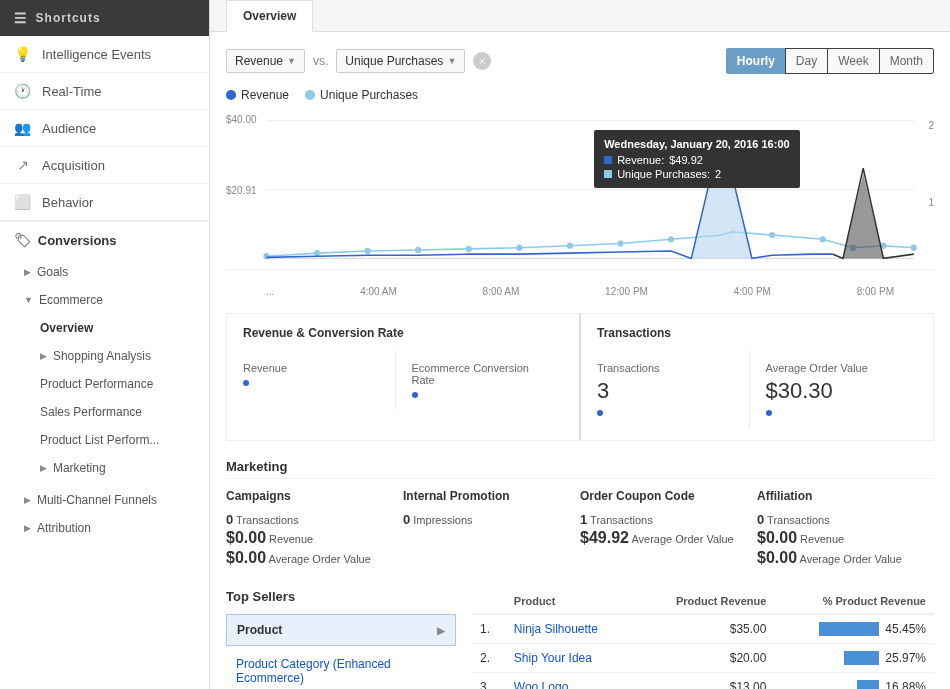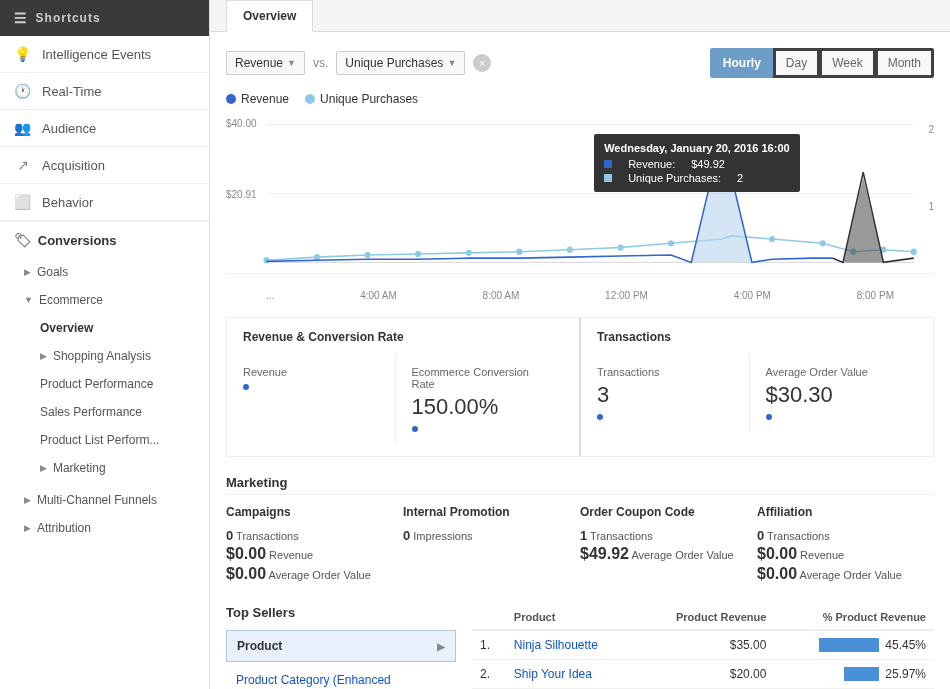"Hourly" .time-btn { border: 3px solid #404040 -> 1px solid #404040 }
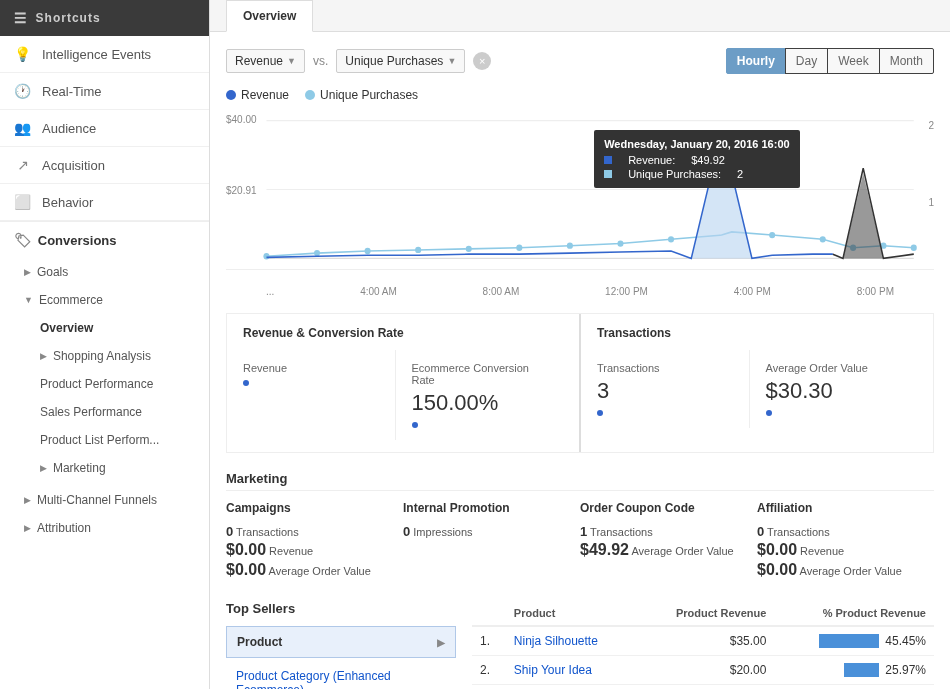"Revenue:" .chart-tooltip .tt-row { gap: 16px -> 5px }
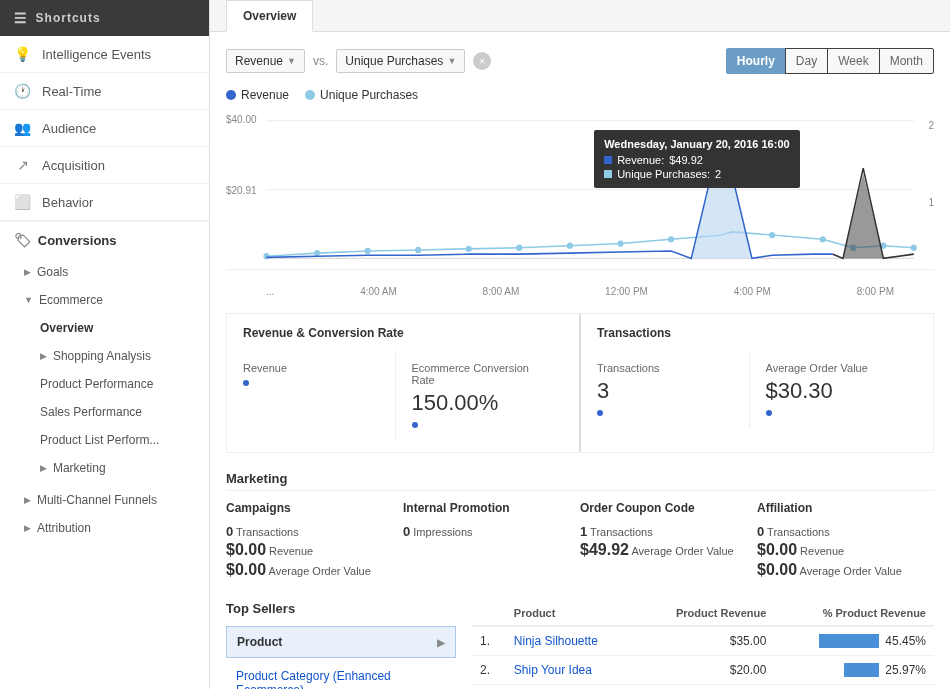"150.00%" div.metric-value { html: <div>150.00%</div> -> none }
